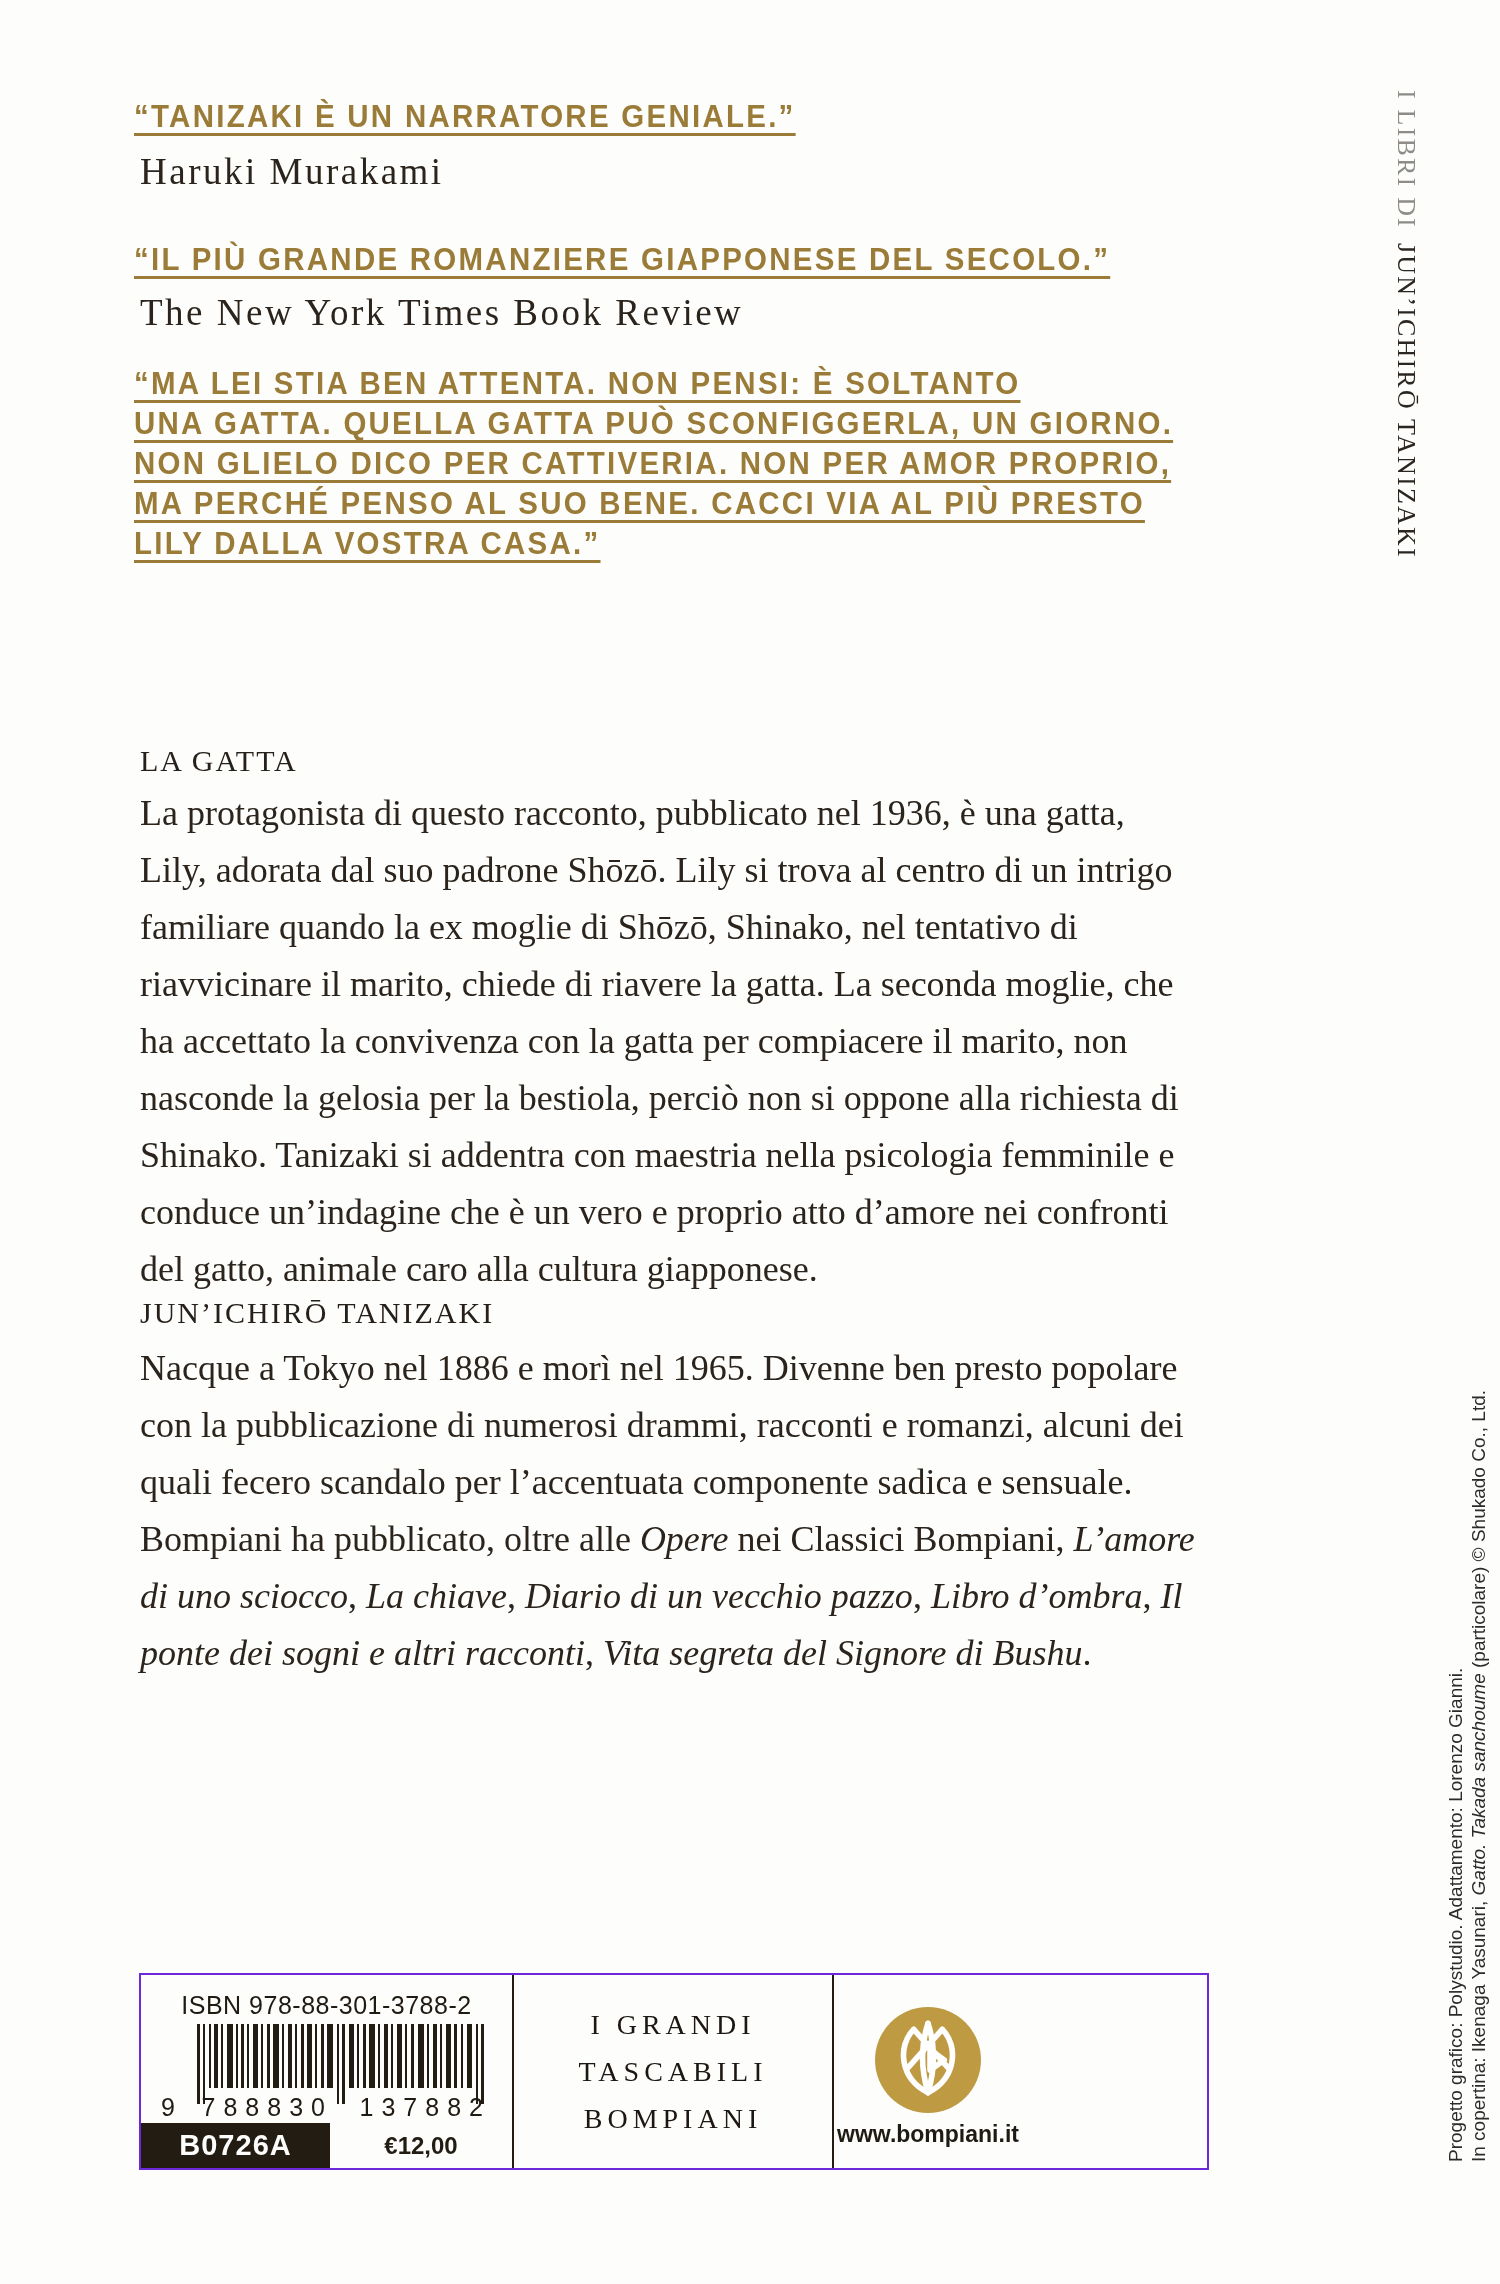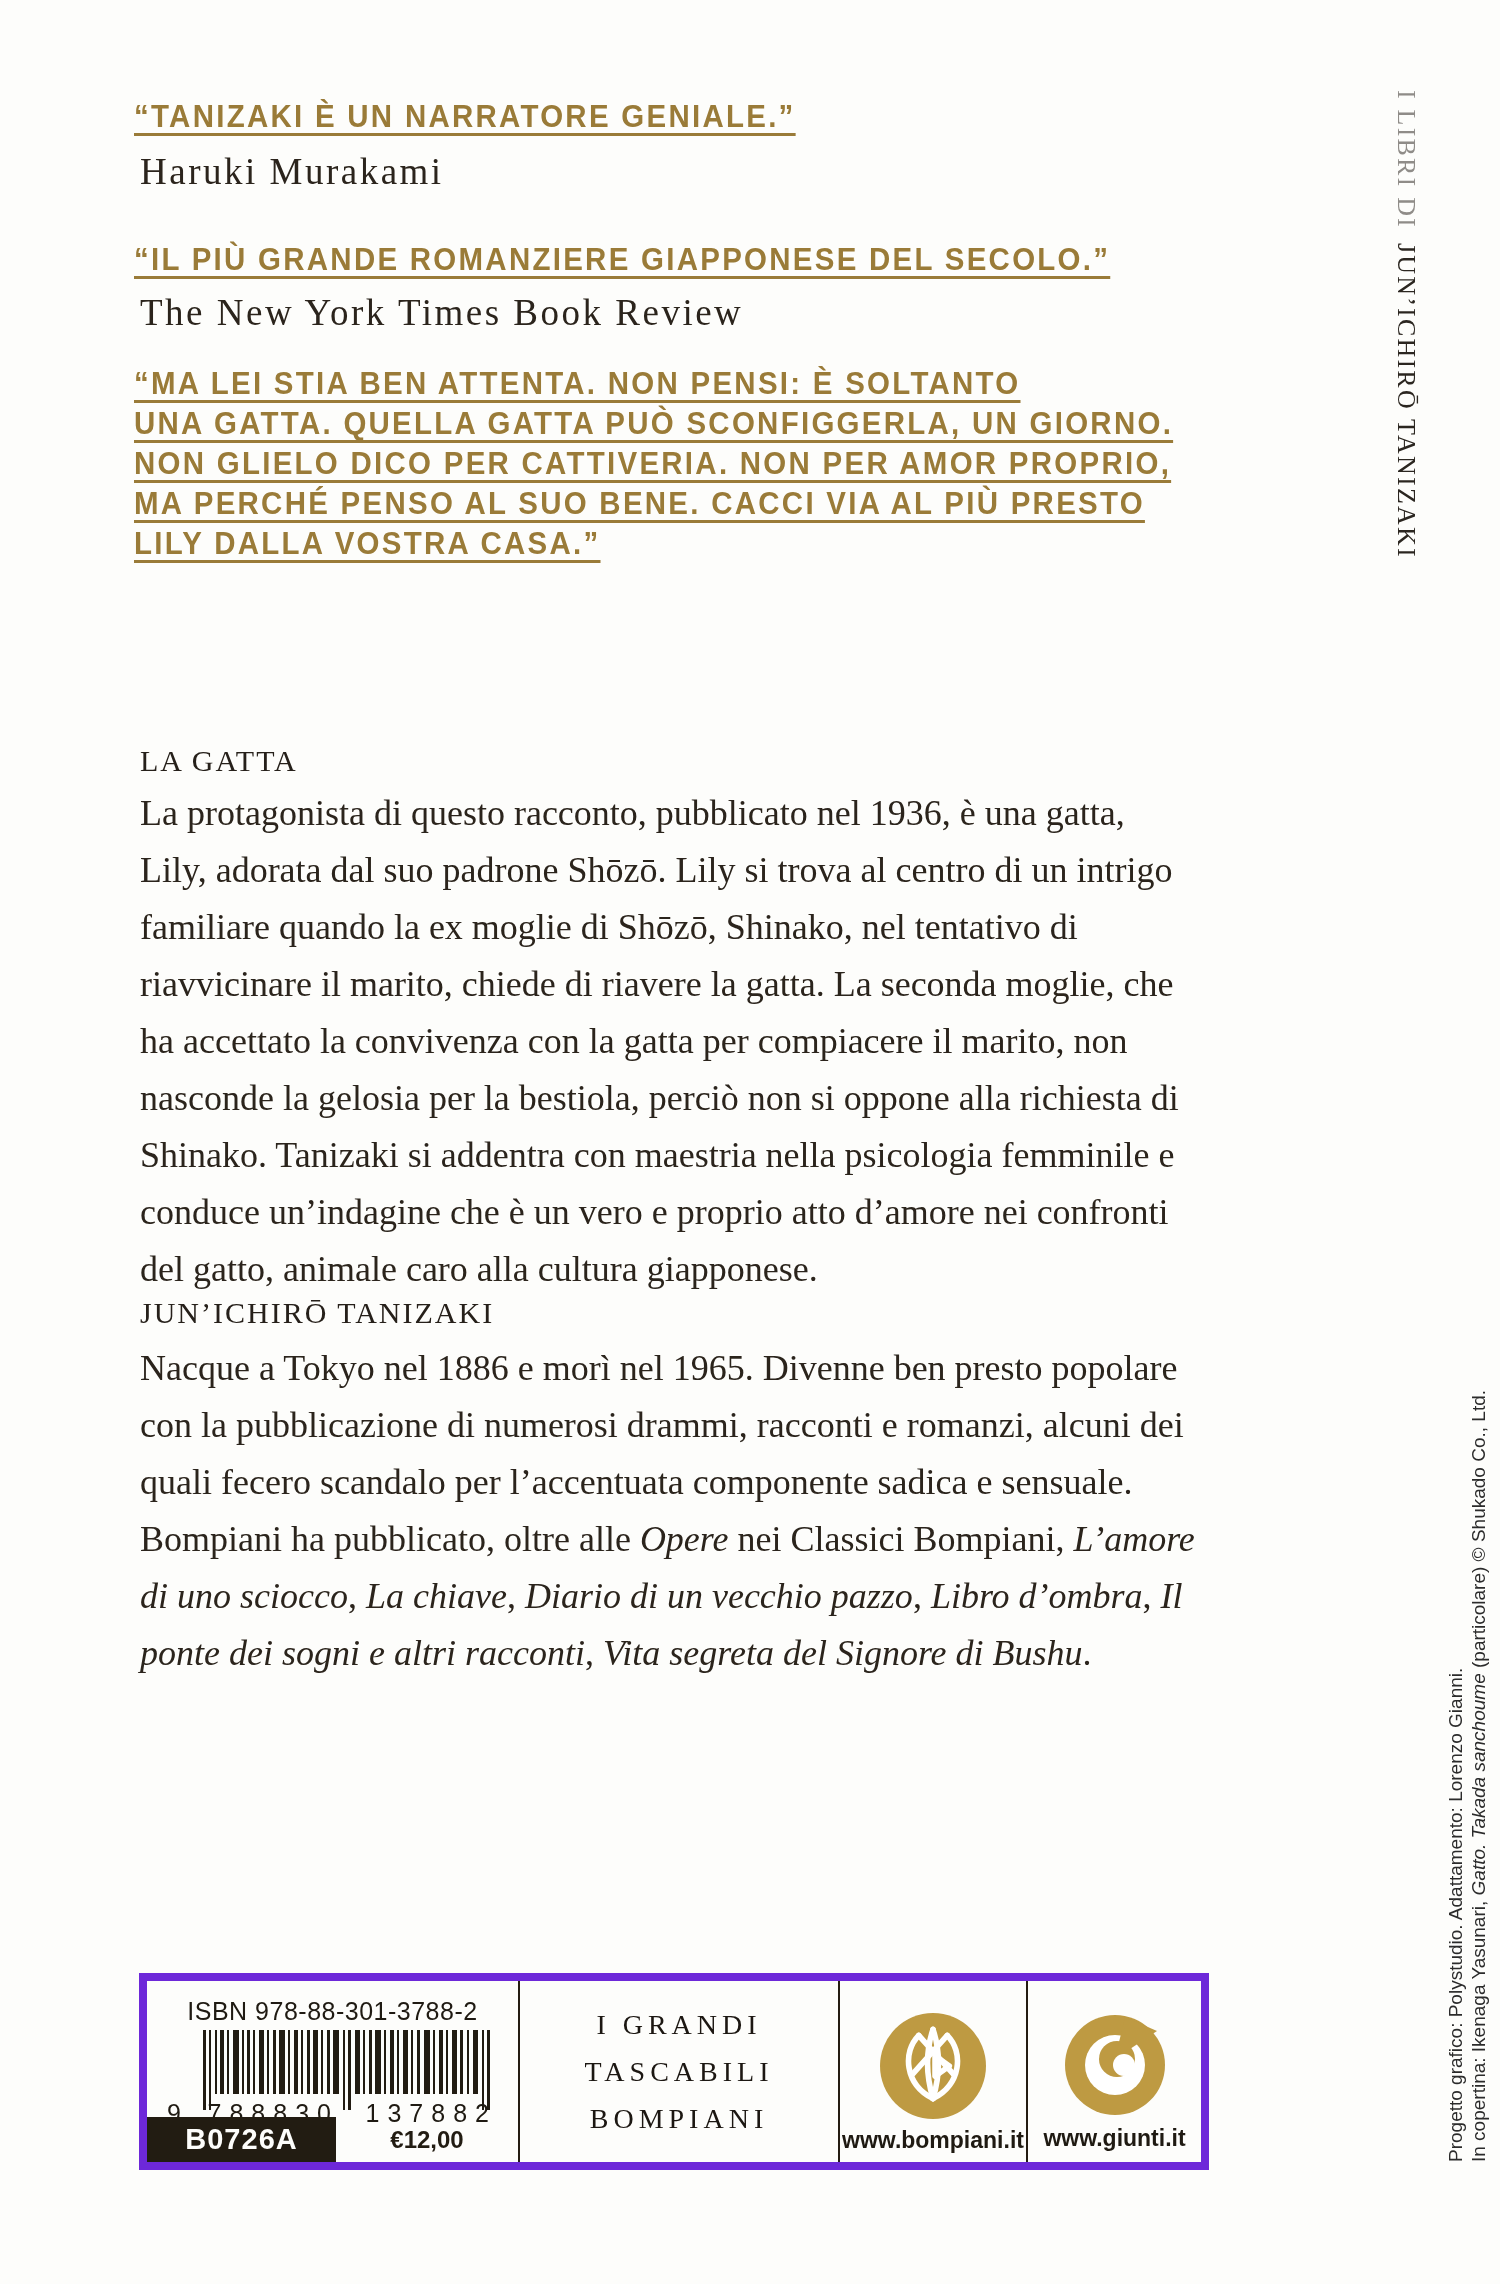"ISBN 978-88-301-3788-2" .strip { border: 8px solid #6d28d9 -> 2px solid #6d28d9 }
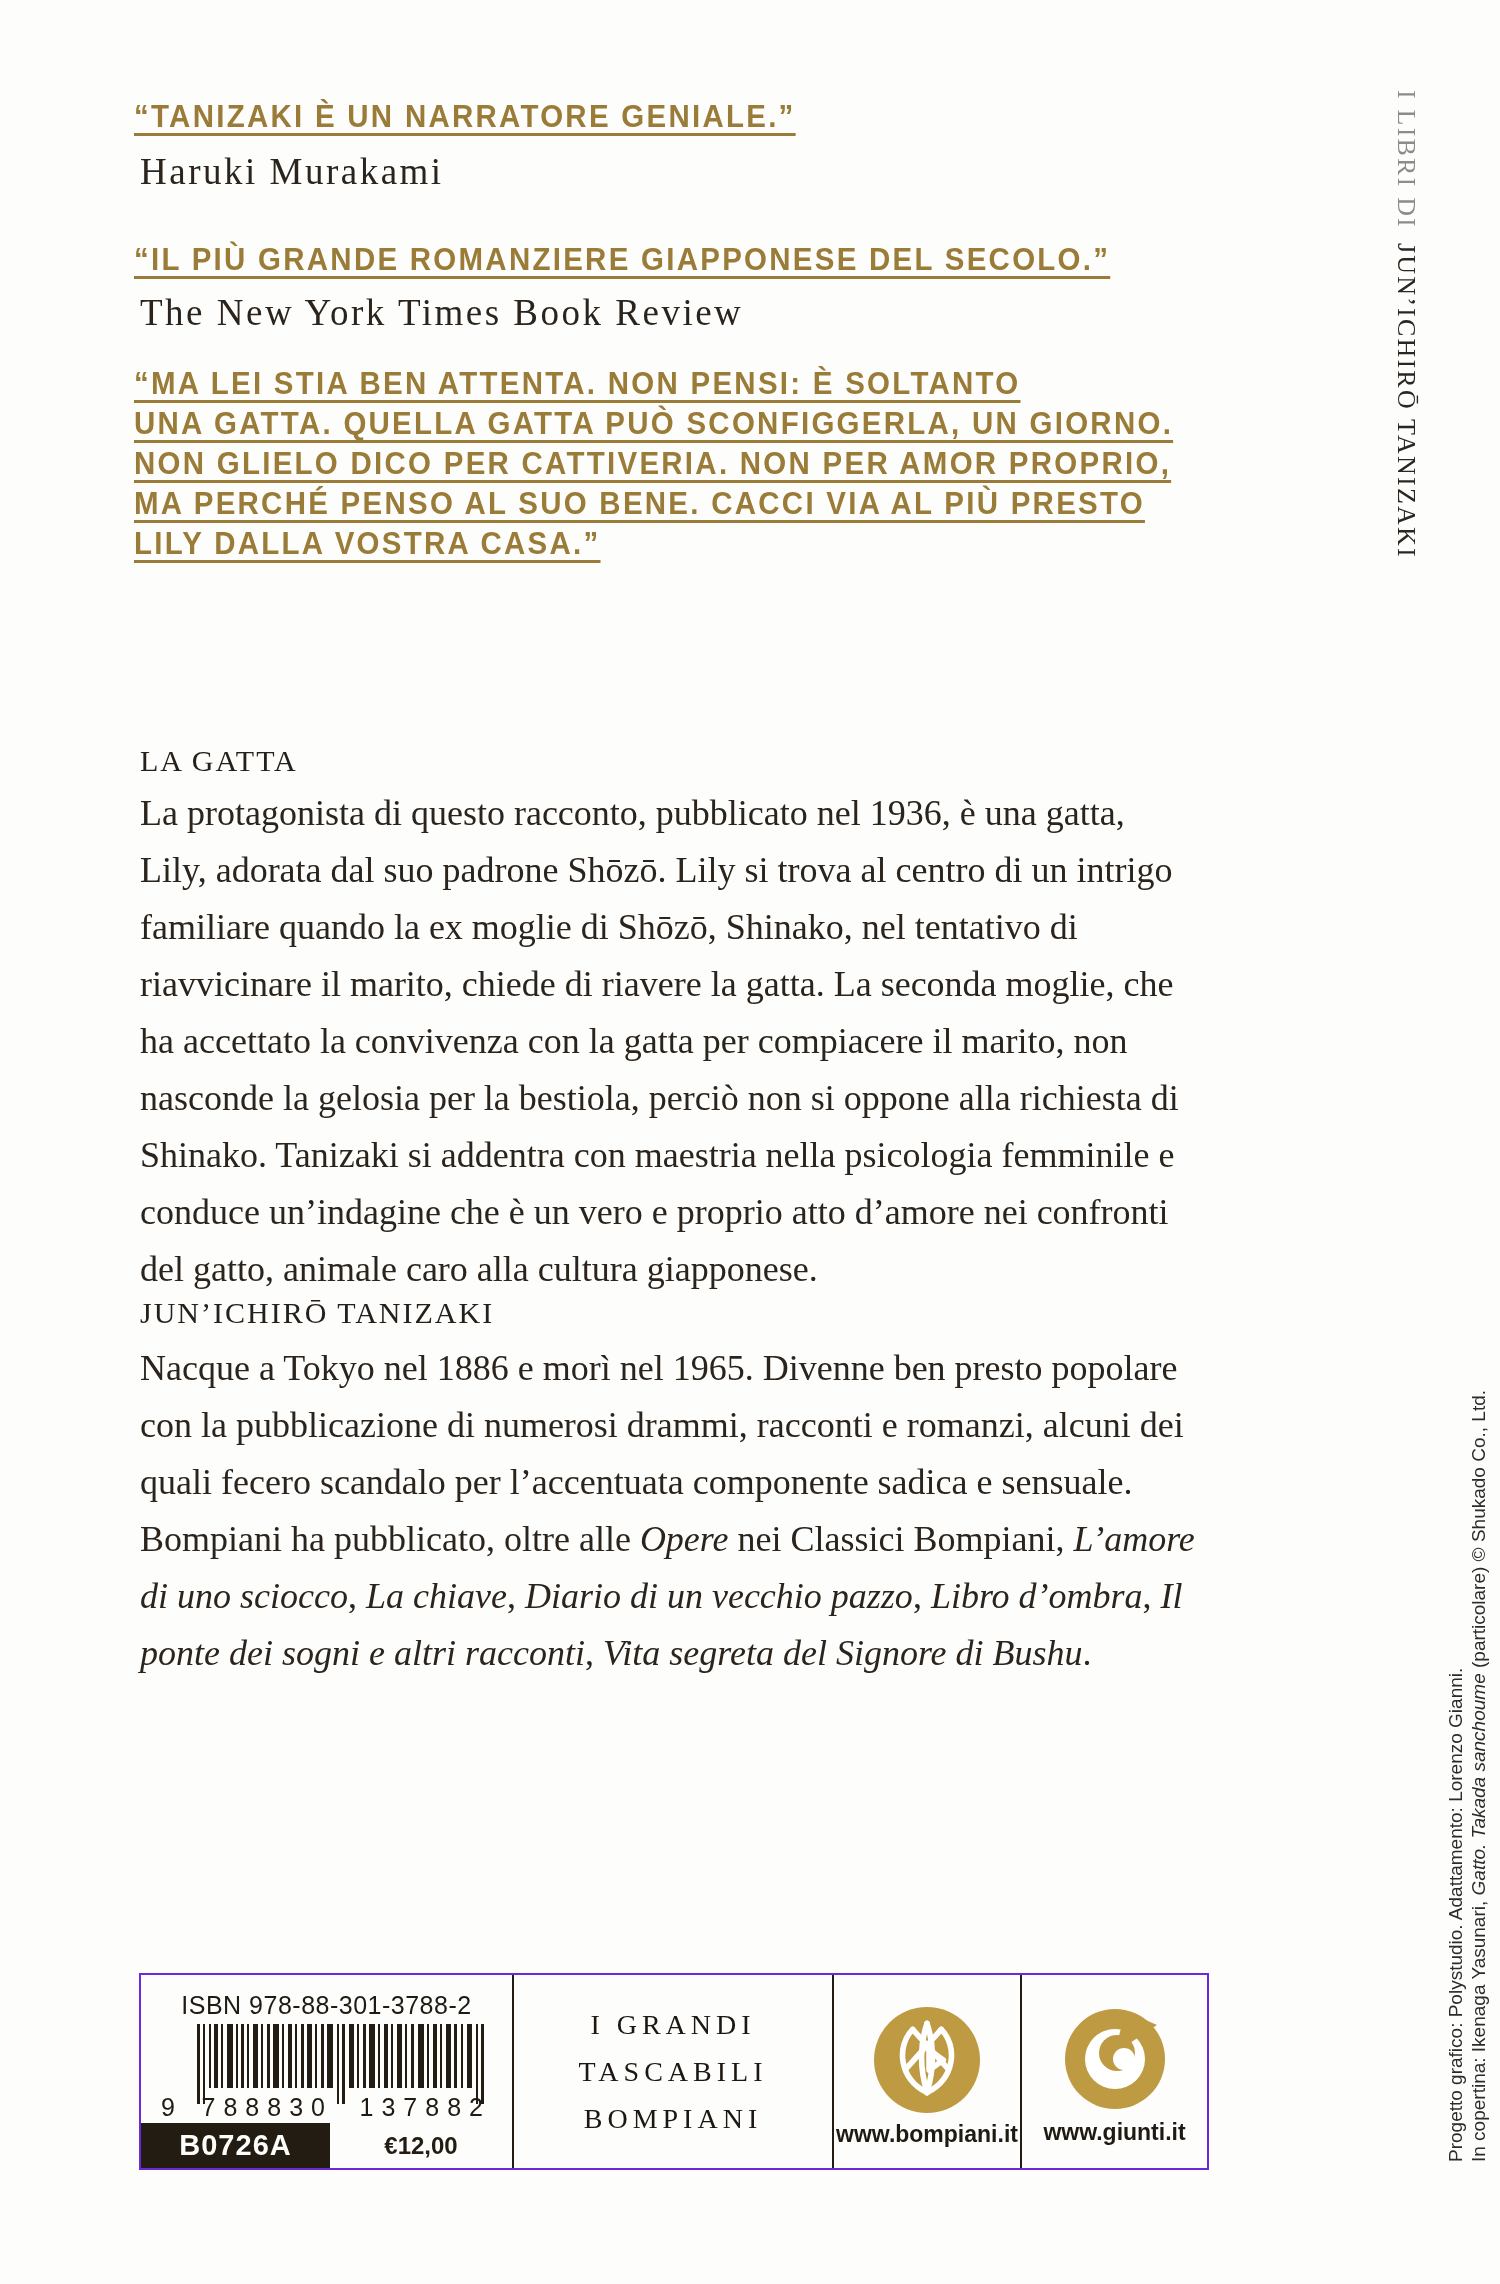"www.giunti.it" div.cell { html: <div> <svg> <circle></circle> <circle></circle> <circle></circle> <polygon></polygon> <circle></circle> </svg> <div>www.giunti.it</div> </div> -> none }
